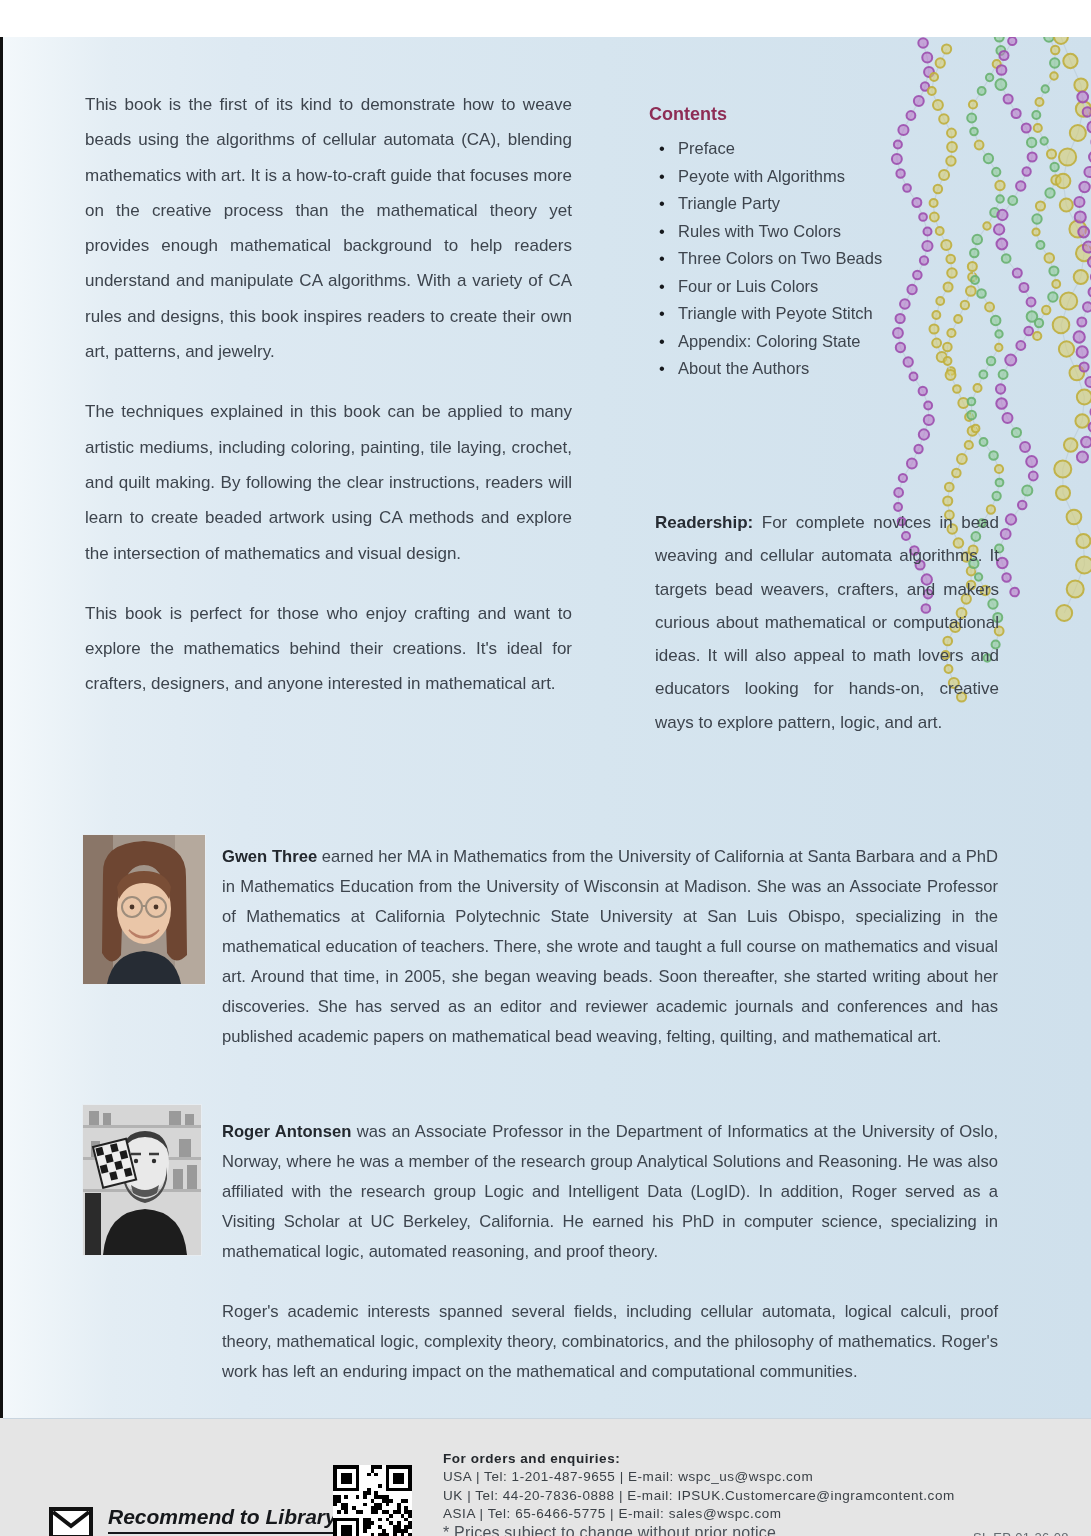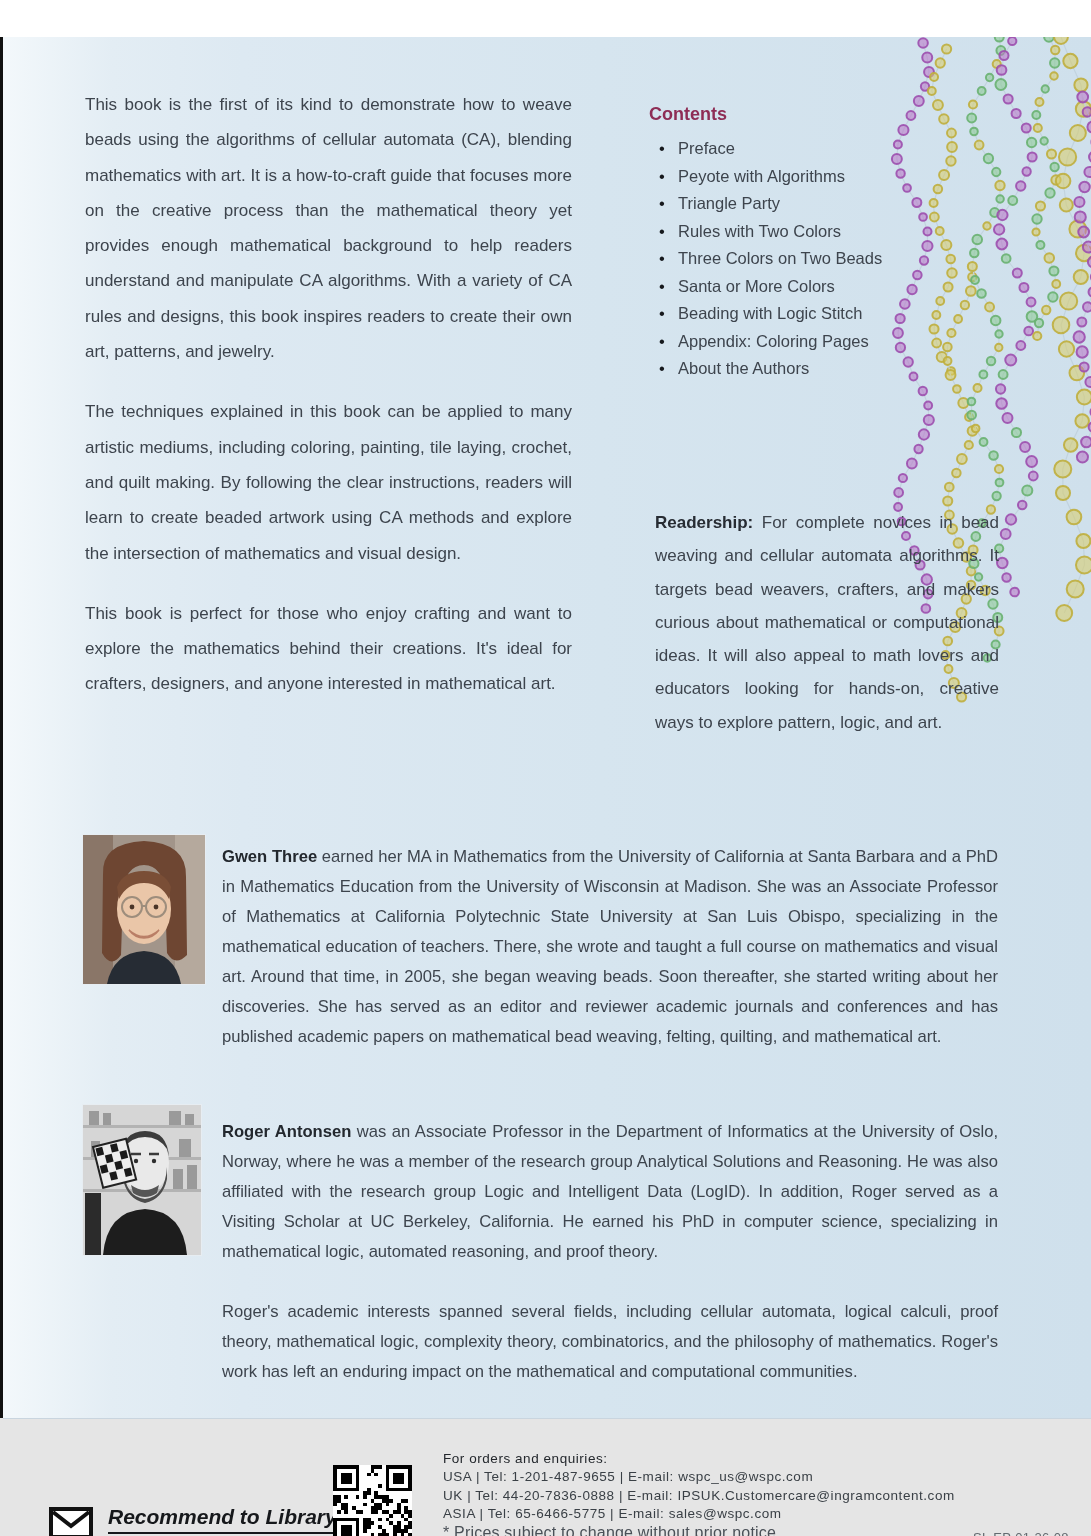"Santa or More Colors" li { text: Santa or More -> Four or Luis }
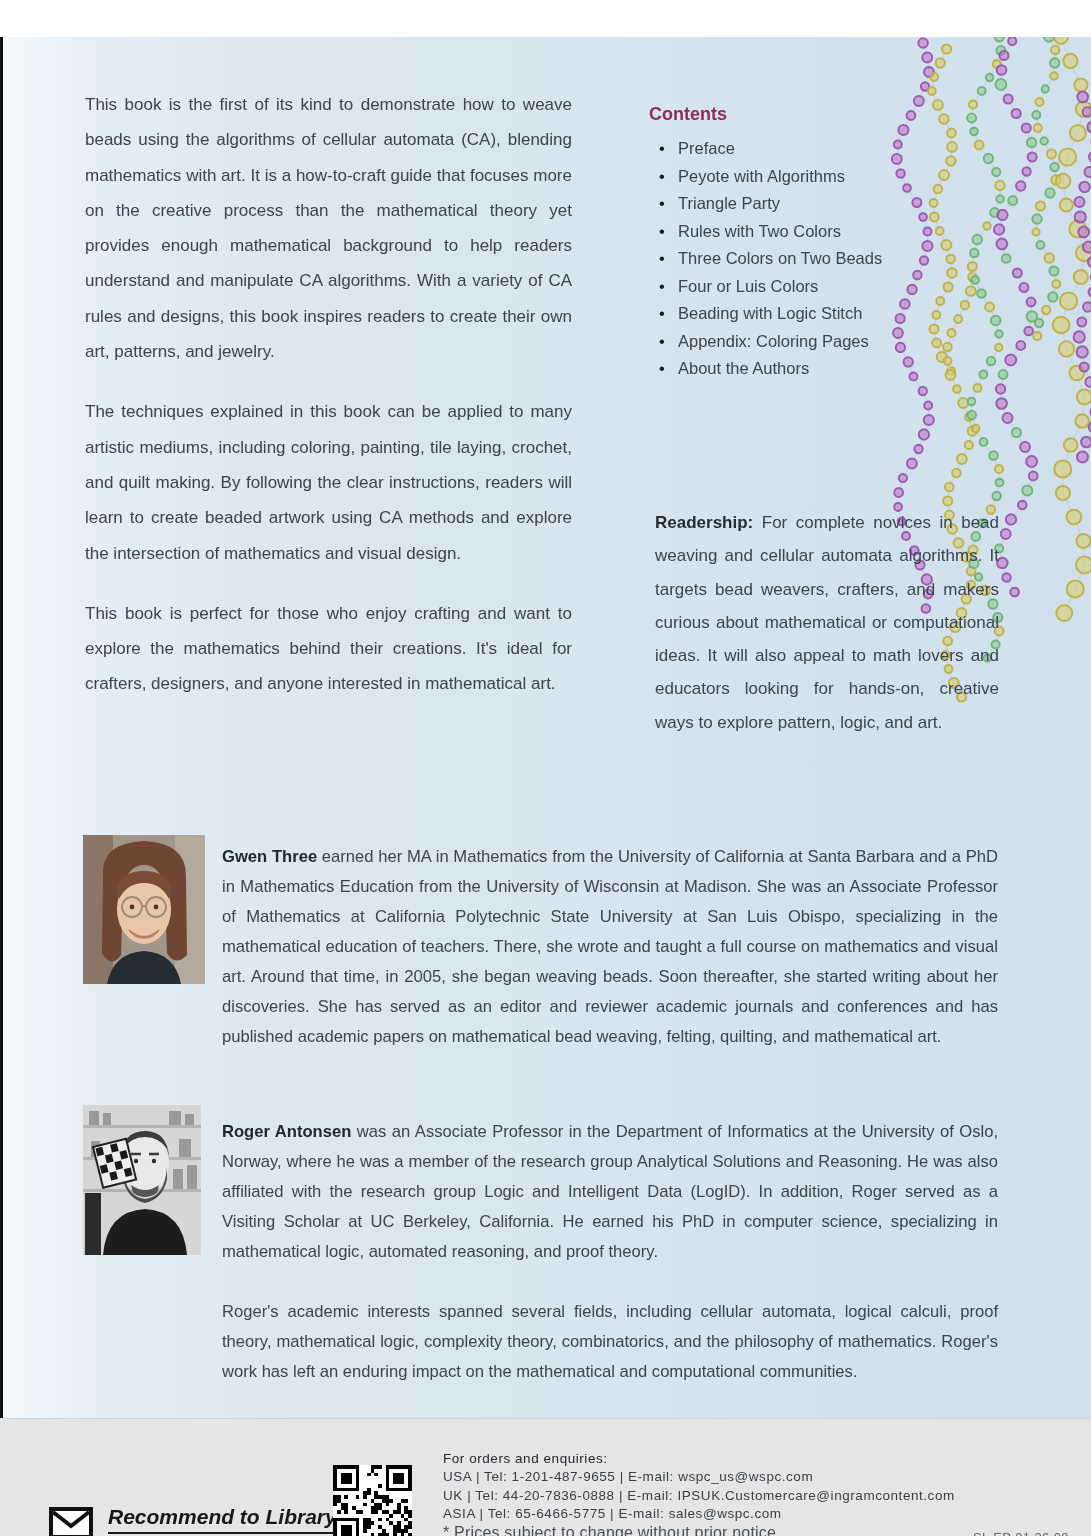"Beading with Logic Stitch" li { text: Beading with Logic -> Triangle with Peyote }
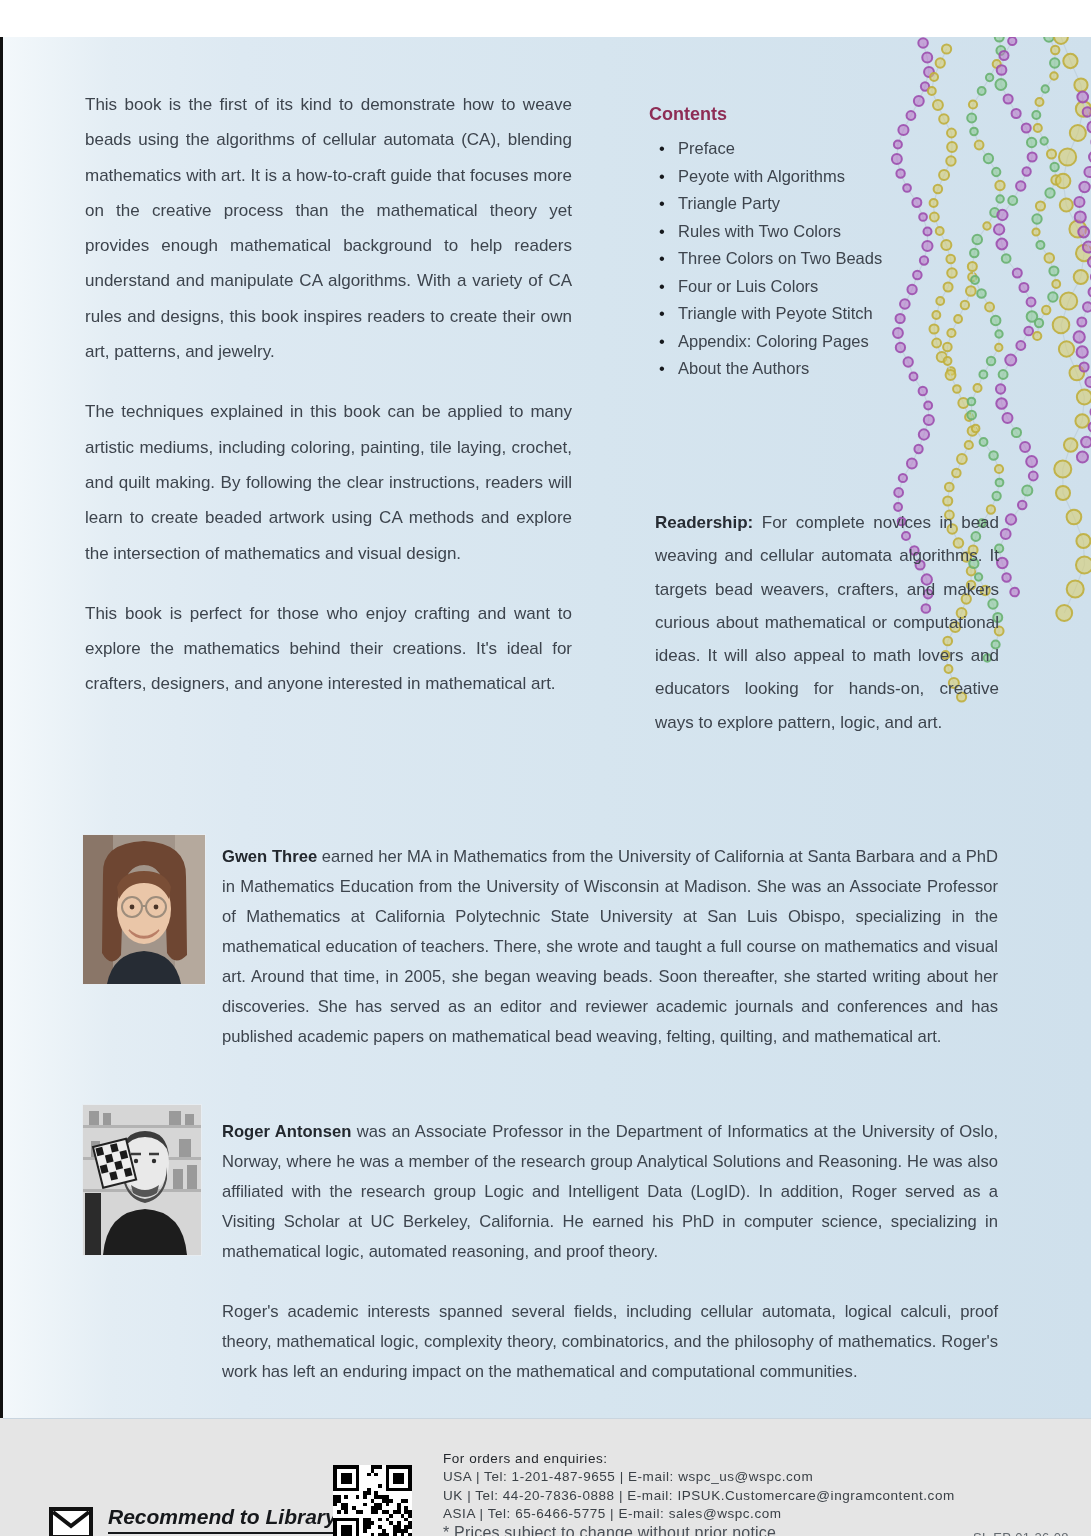"Appendix: Coloring Pages" li { text: Pages -> State }
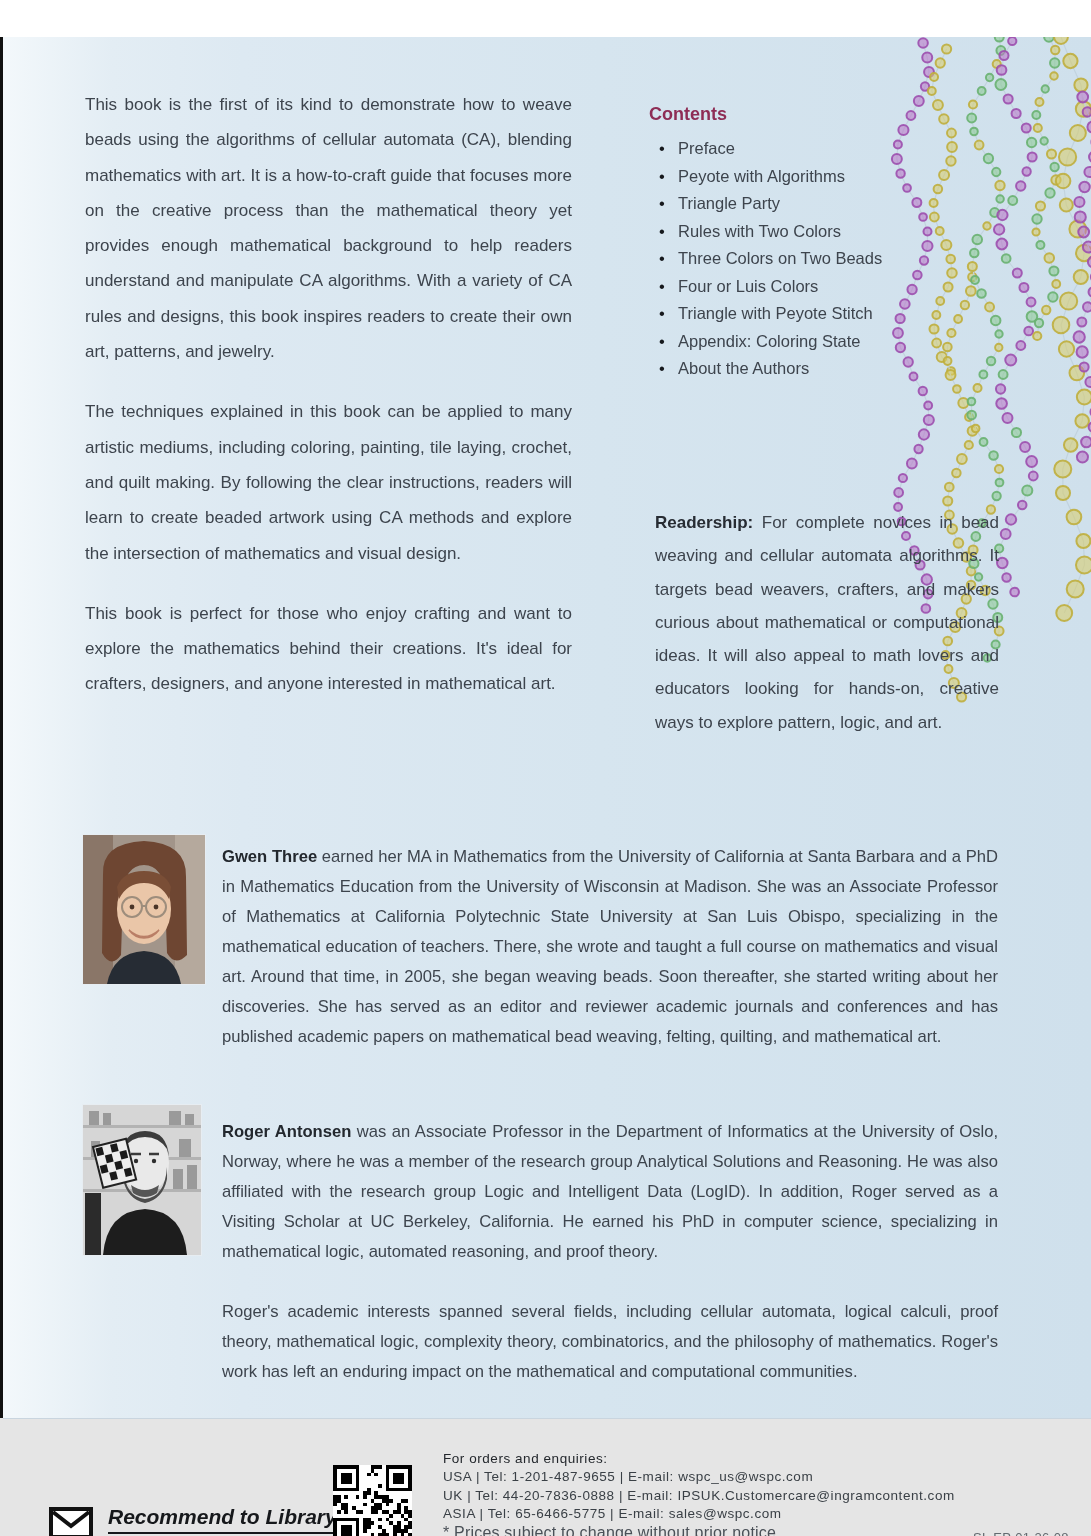"For orders and enquiries:" .orders .head { font-weight: 400 -> 700 }
